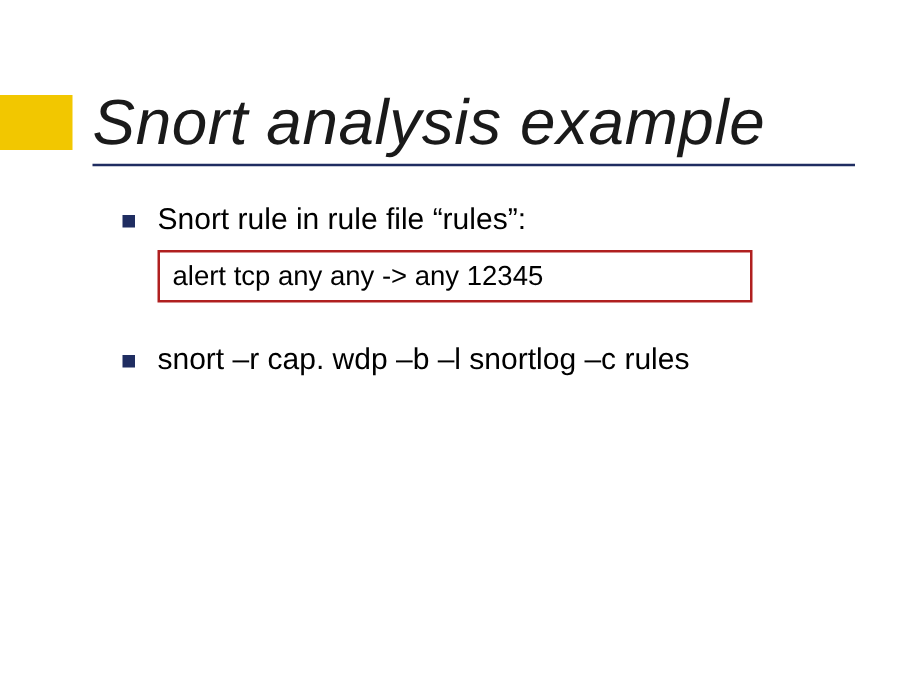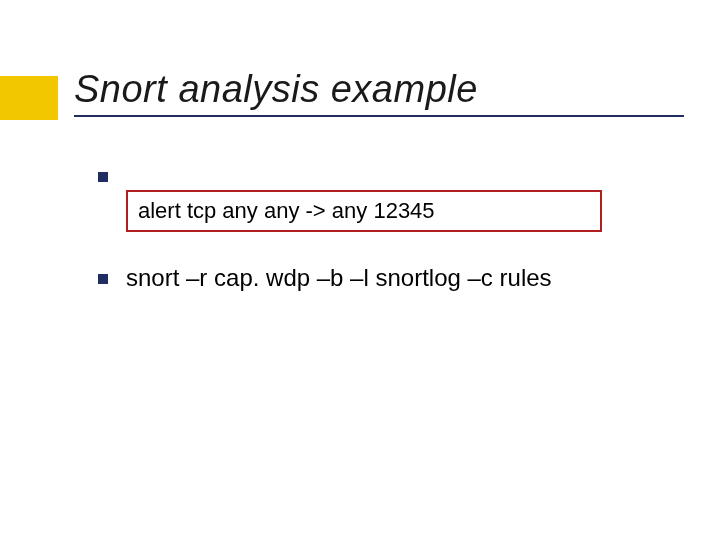"Snort analysis example" .title { font-size: 38px -> 51px }
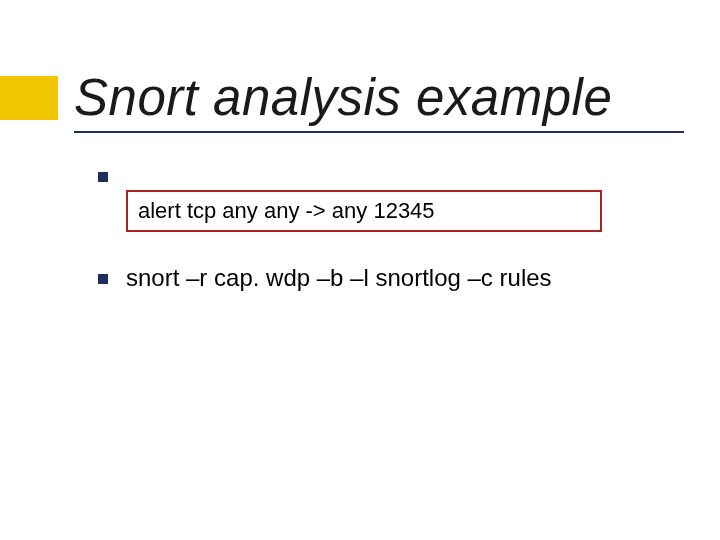"Snort rule in rule file" div.bullet-text { html: none -> <div>Snort rule in rule file “rules”:</div> }
